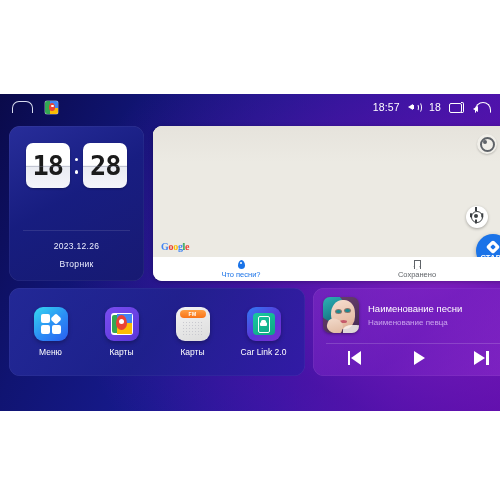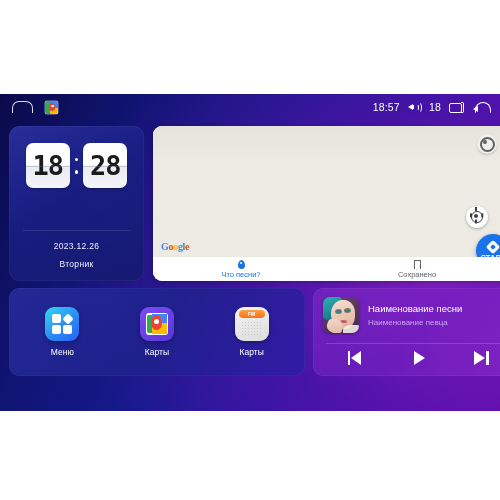"Car Link 2.0" div.app { html: none -> <div> <div> <span> <span> <span></span> </span> </span> </div> <div>Car Link 2.0</div> </div> }
